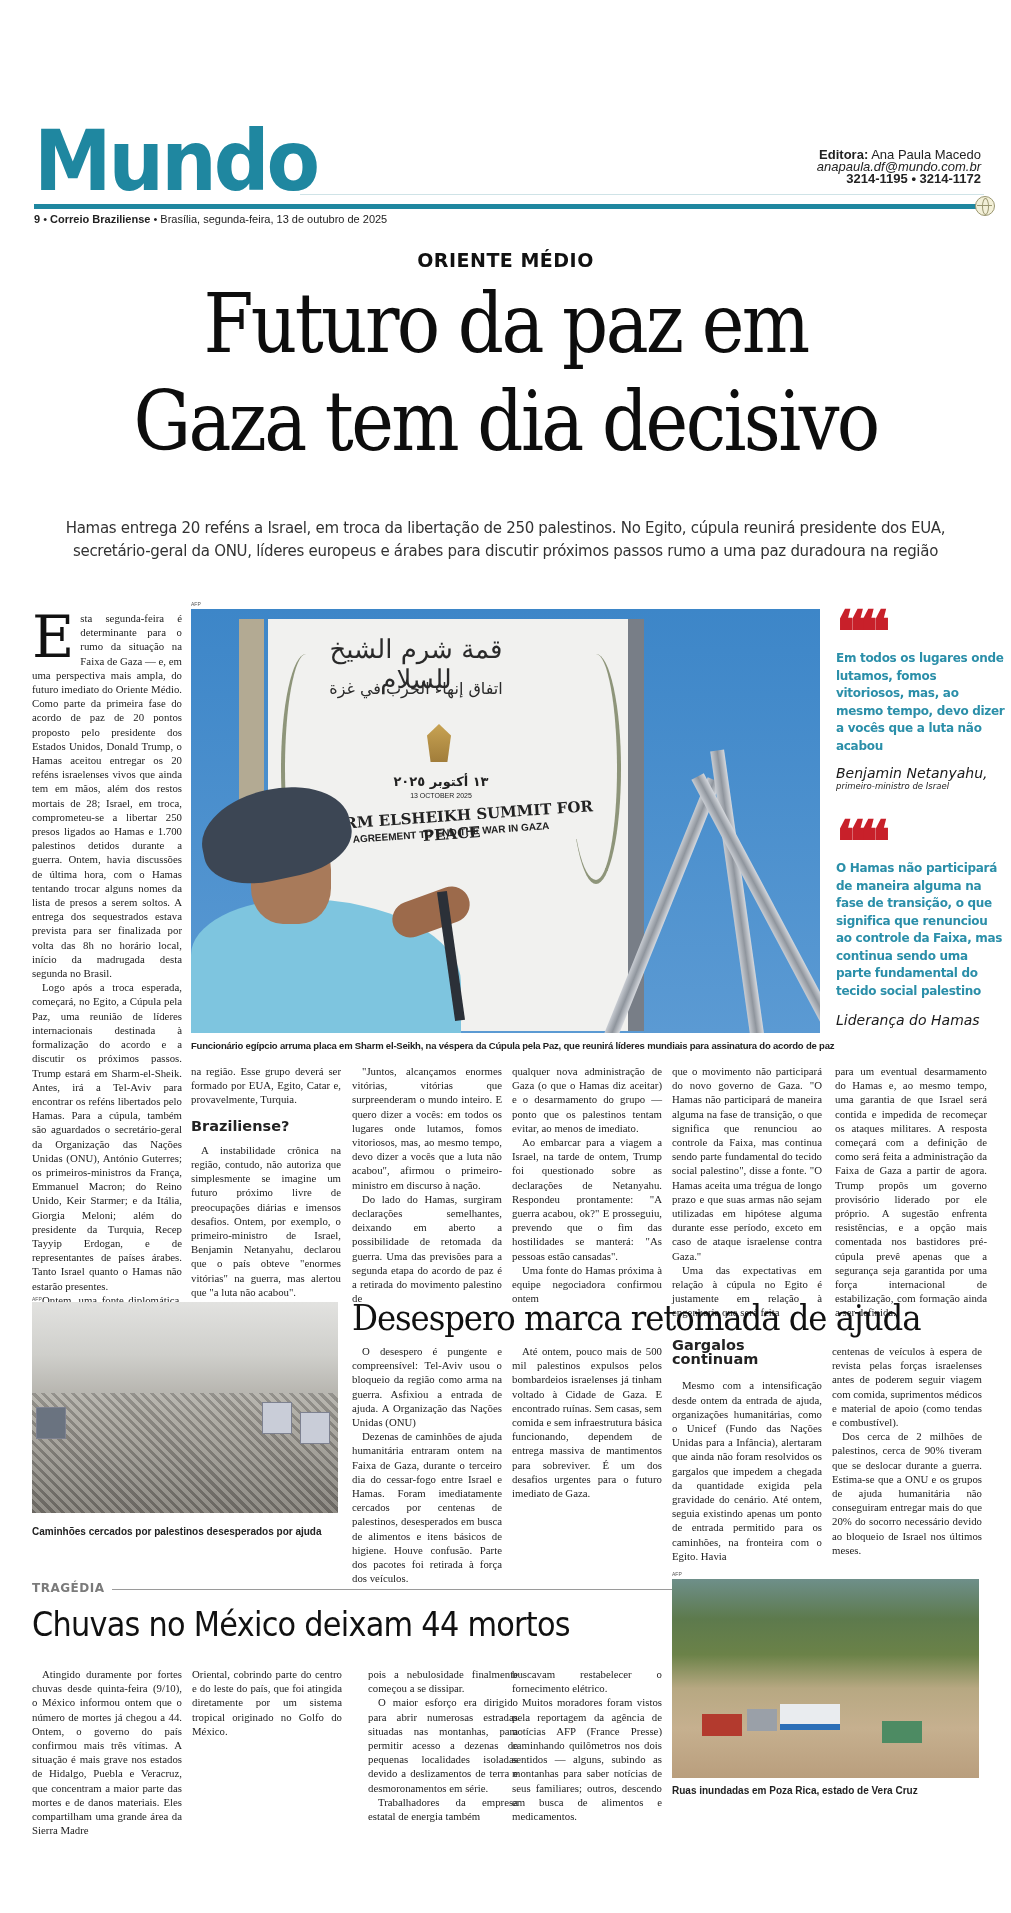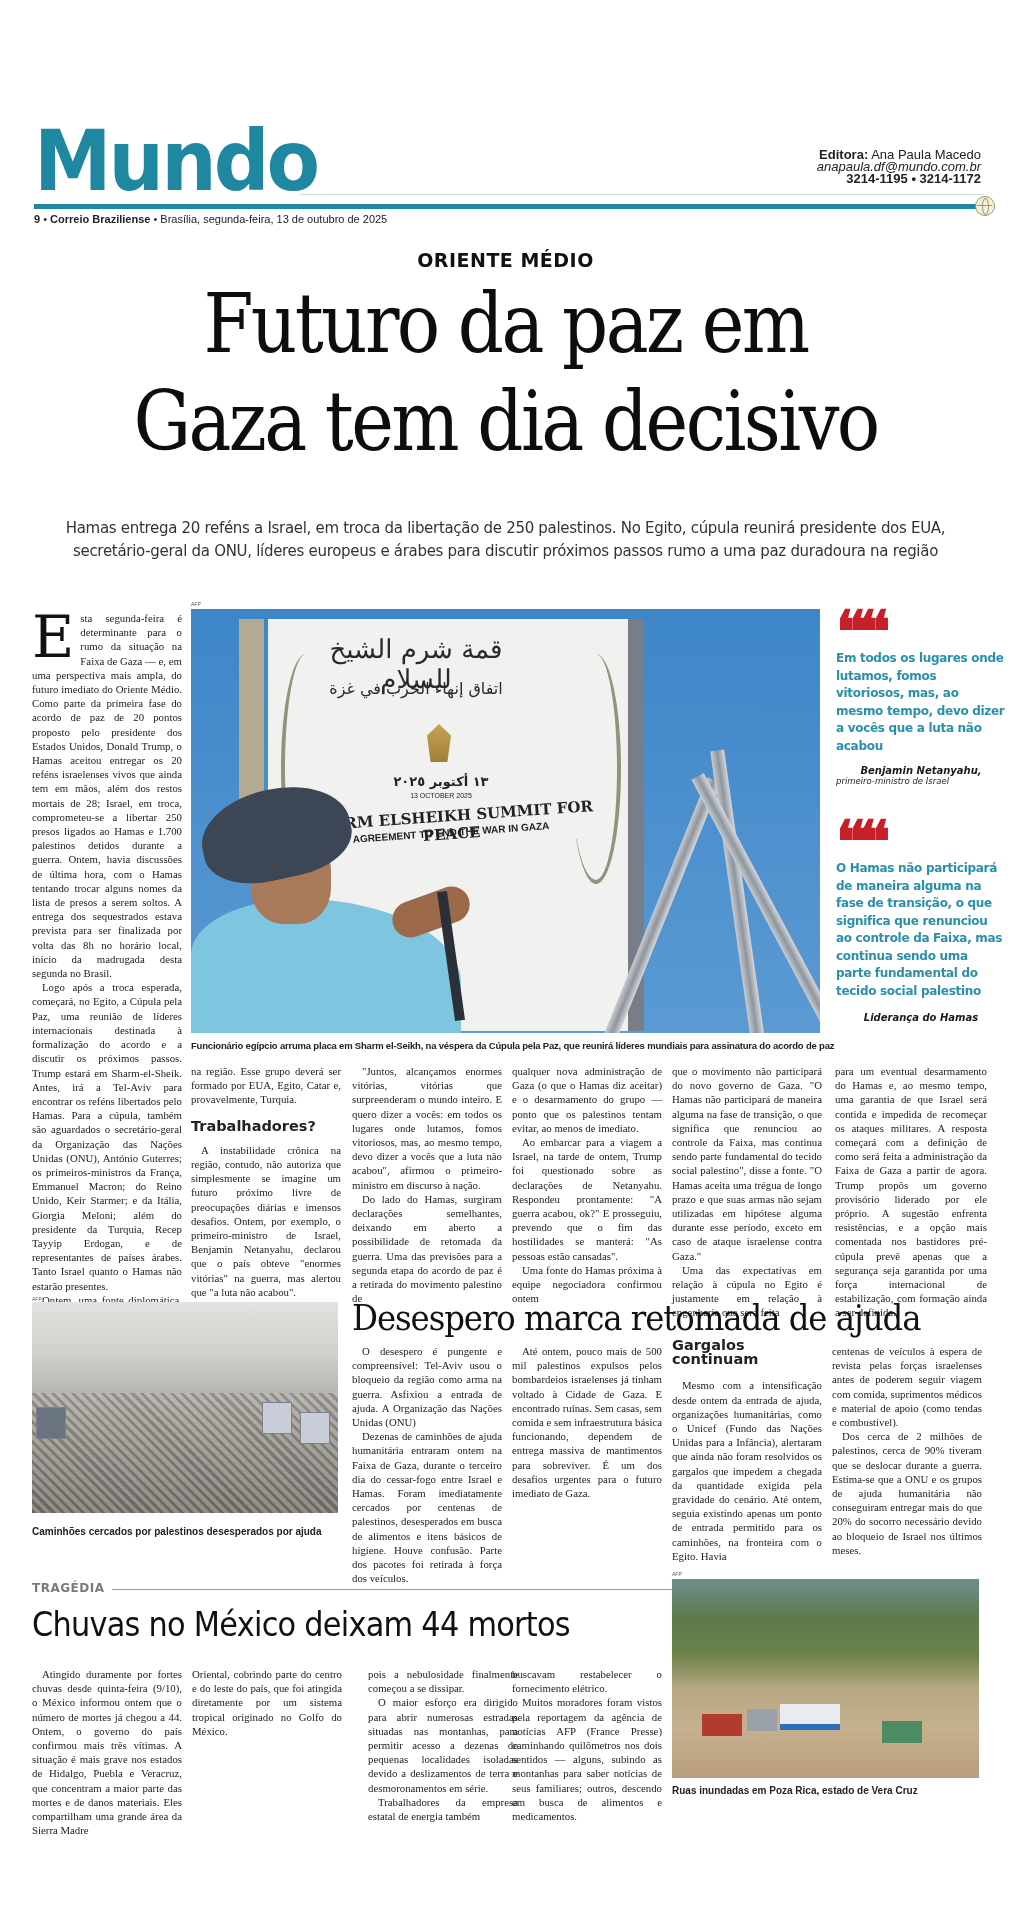"Benjamin Netanyahu," .quote-author { font-size: 10px -> 14px; font-weight: bold -> normal; text-align: center -> none }
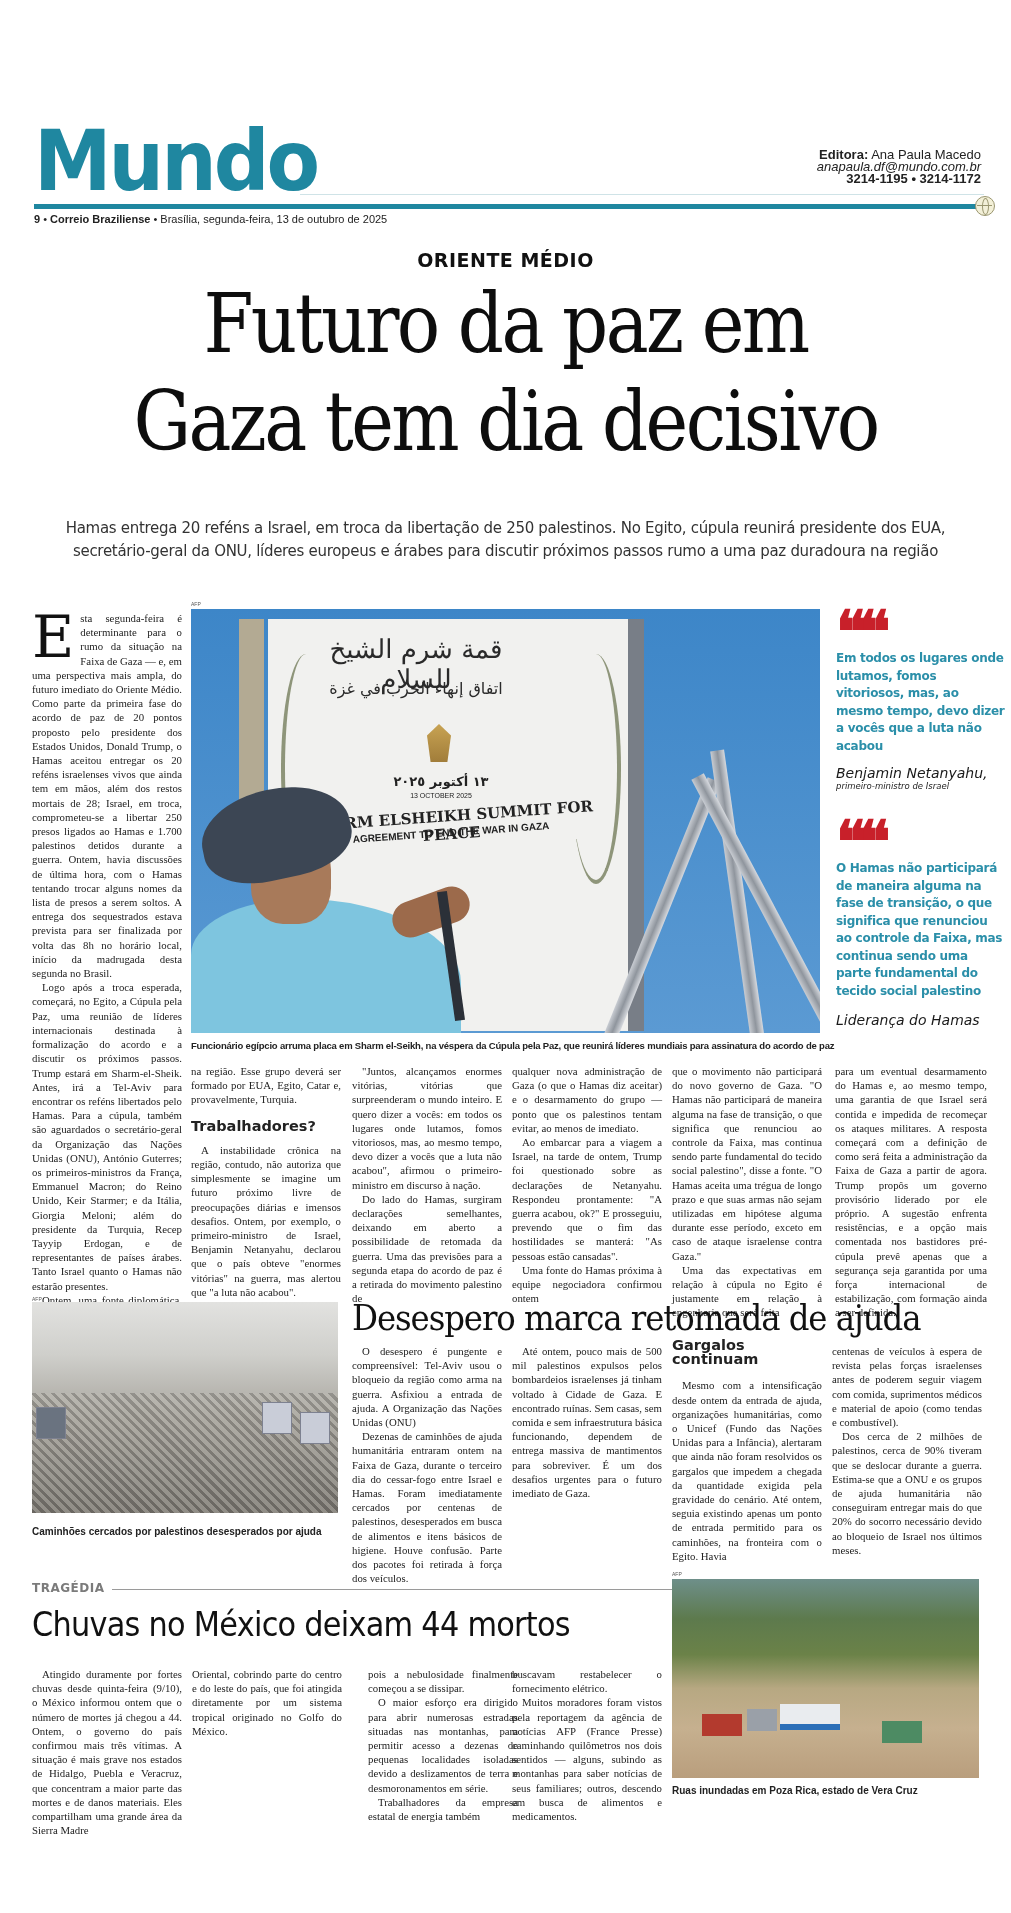"Trabalhadores?" div.subhead { text: Trabalhadores -> Braziliense }
